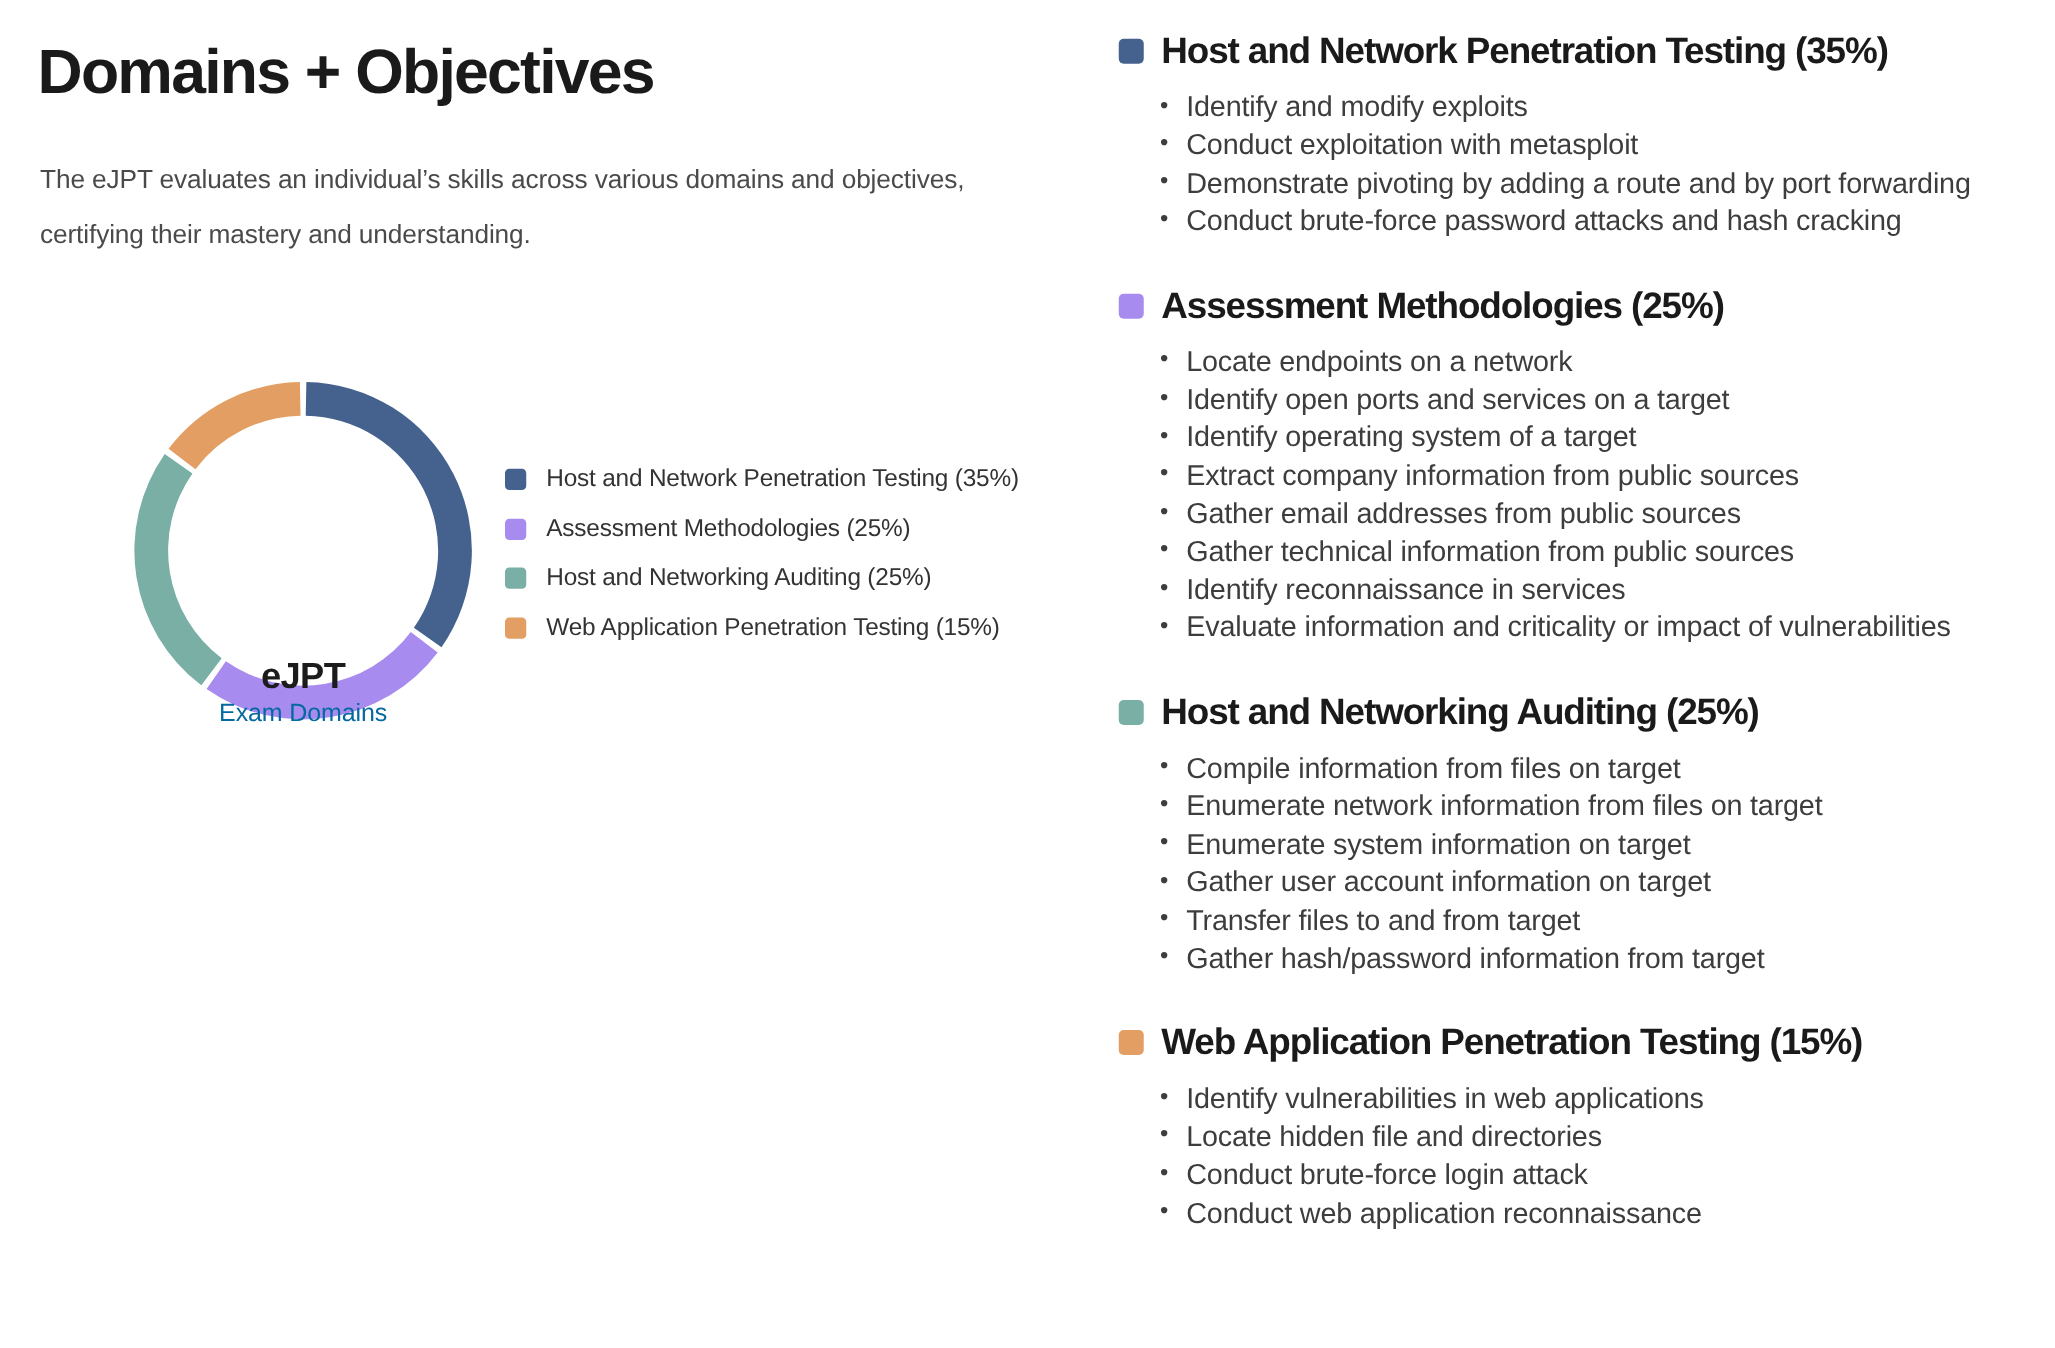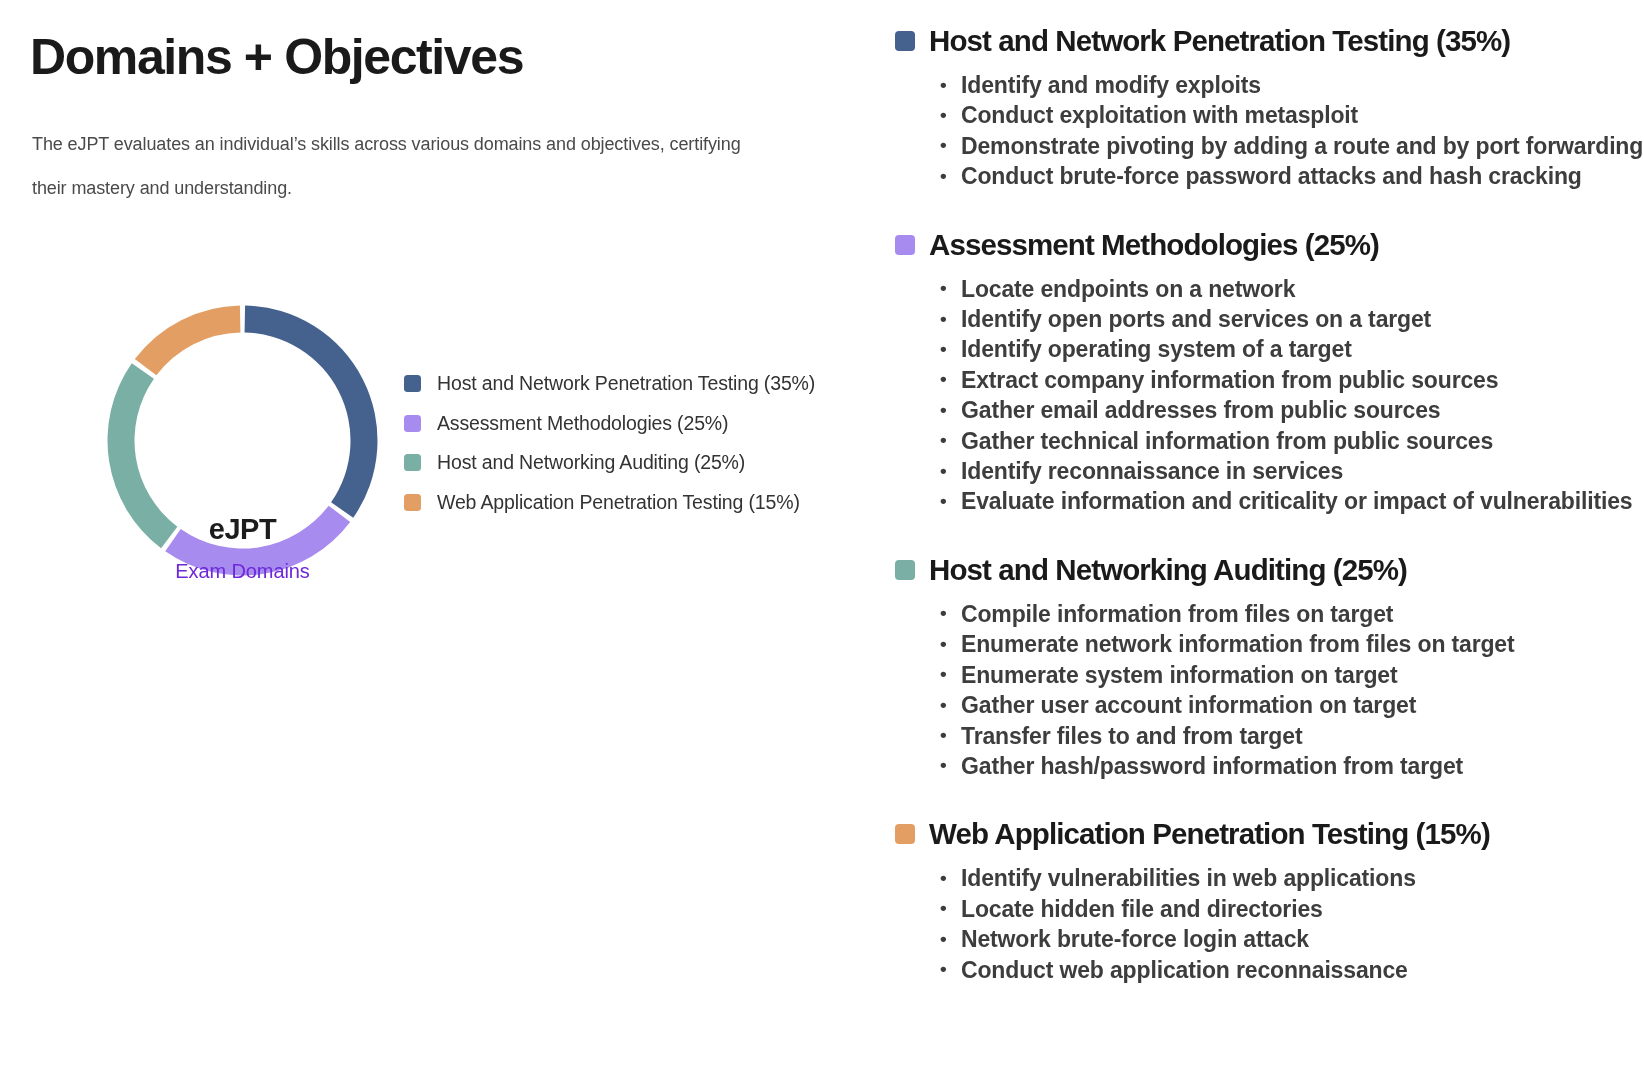"Identify and modify exploits" .domain-list { font-weight: bold -> none; margin: 12px -> 0 }
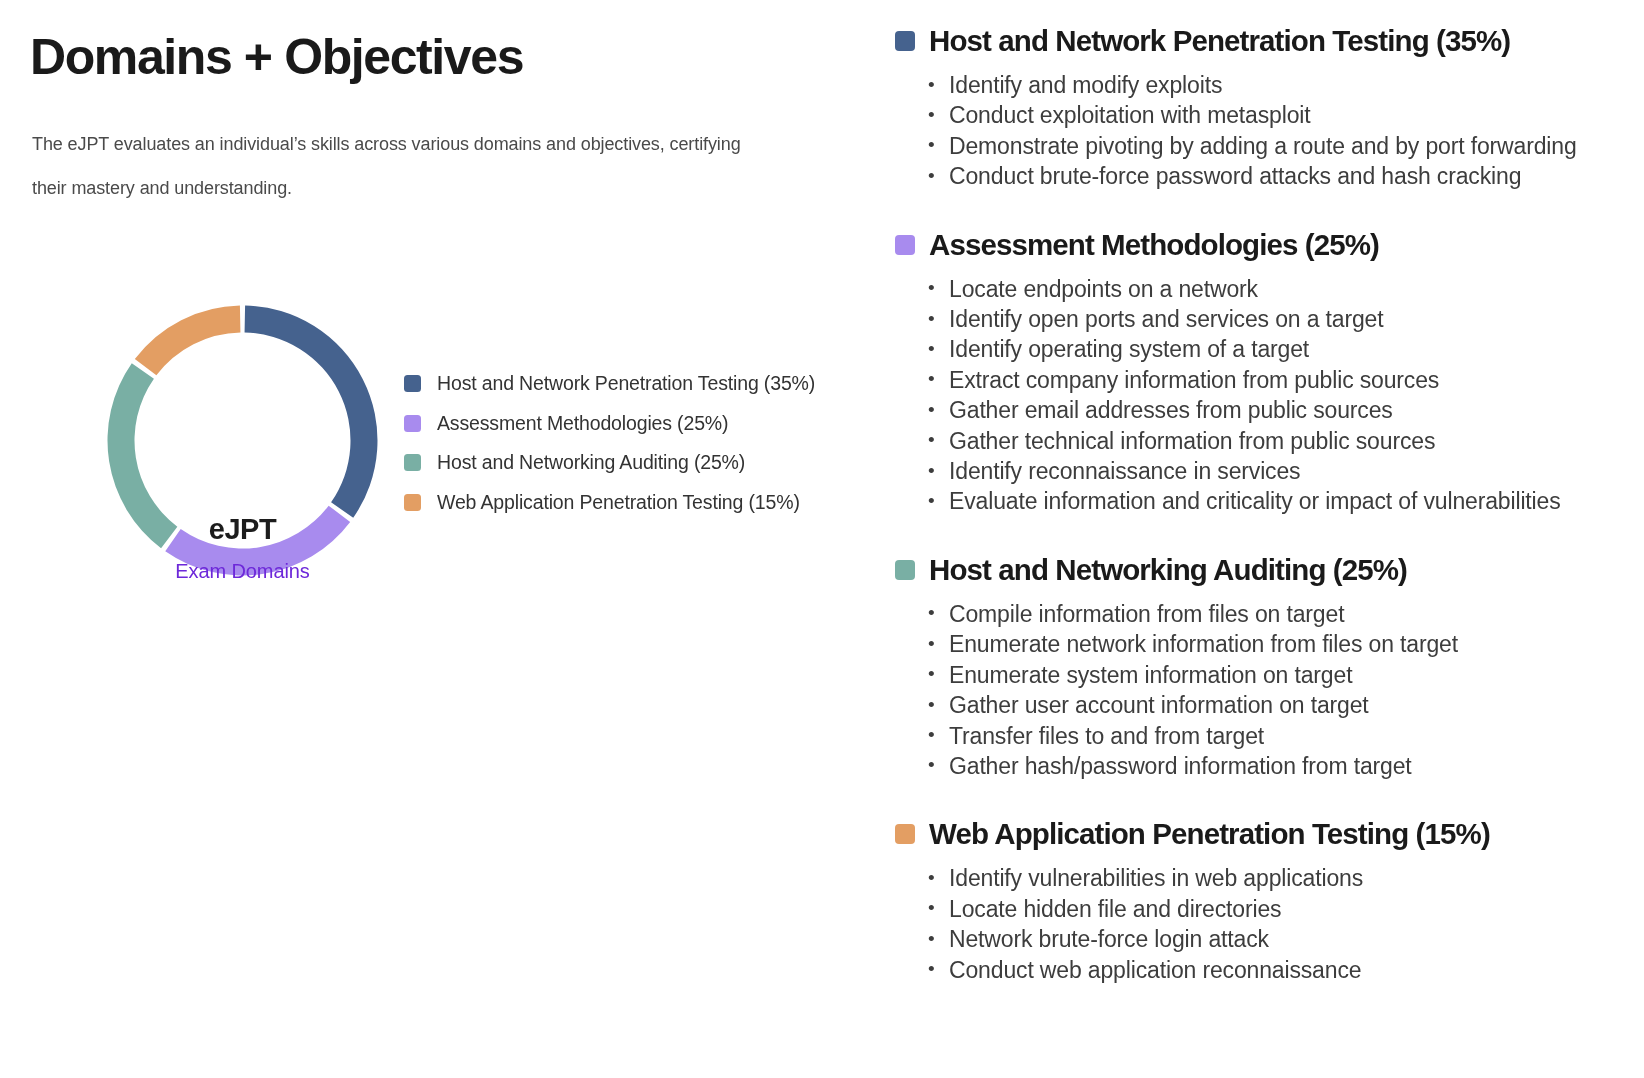"The eJPT evaluates an individual’s" .intro-text { font-size: 18px -> 21px }
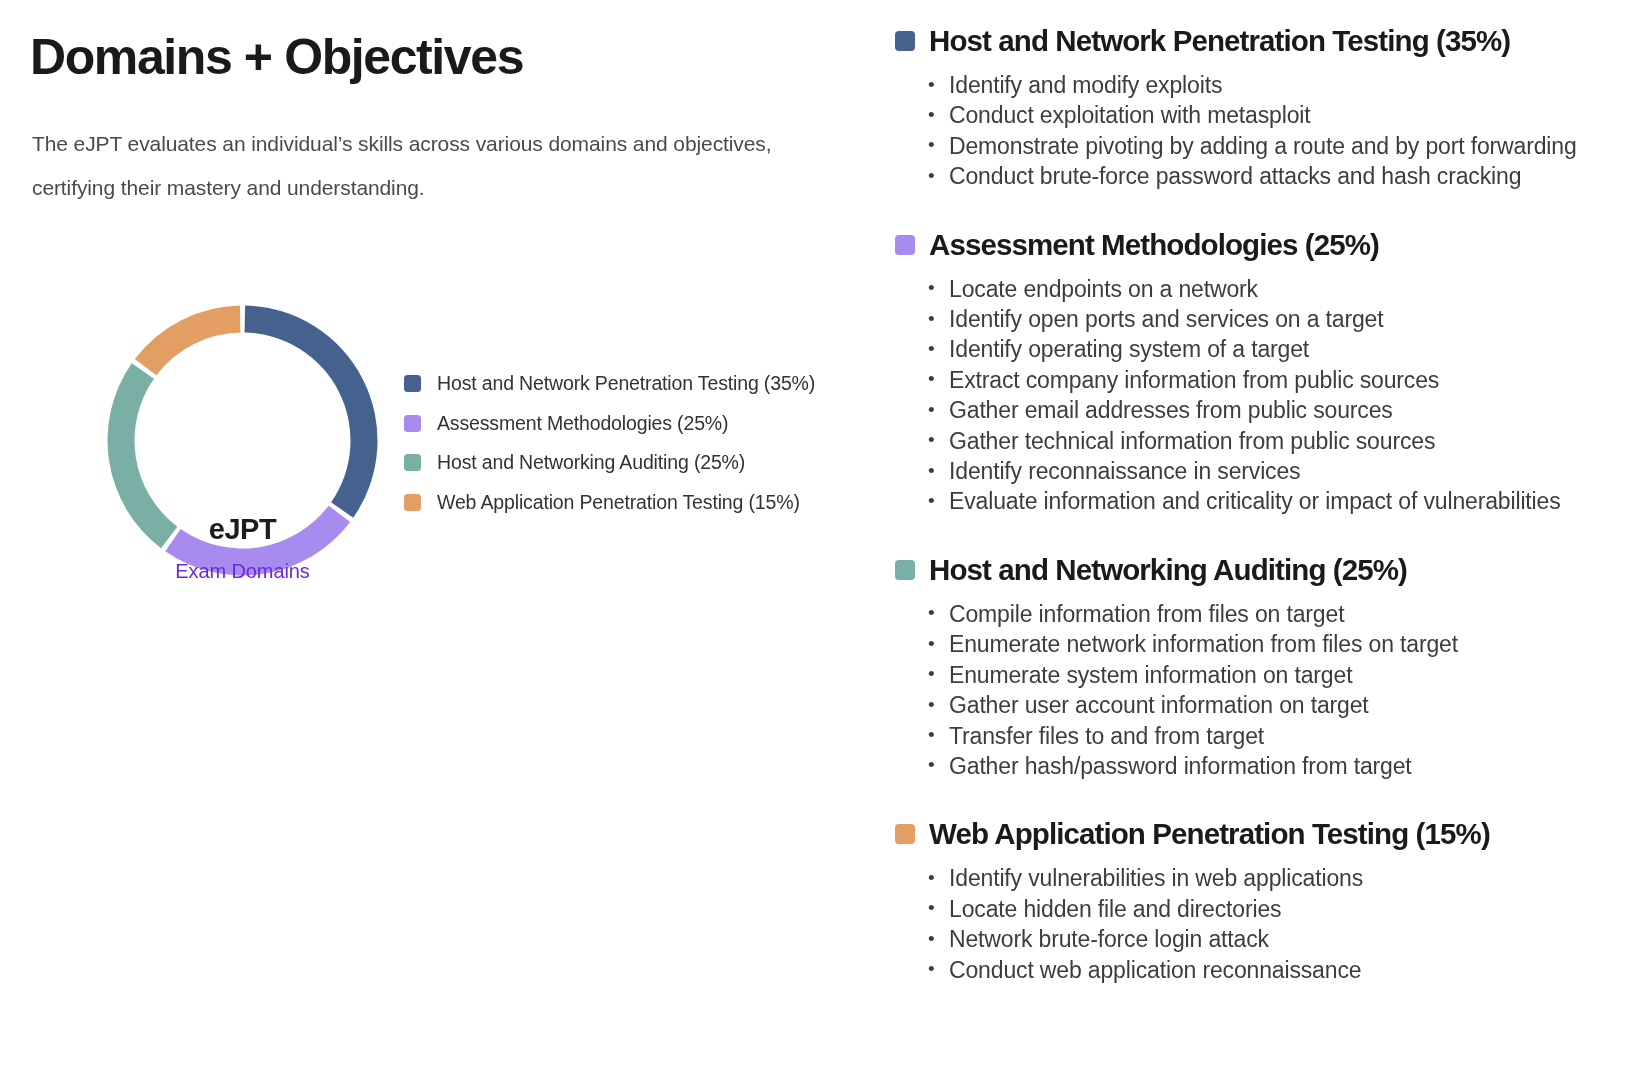"Exam Domains" .donut-center-sub { color: #6d28d9 -> #0369a1; margin-top: 16px -> 4px }
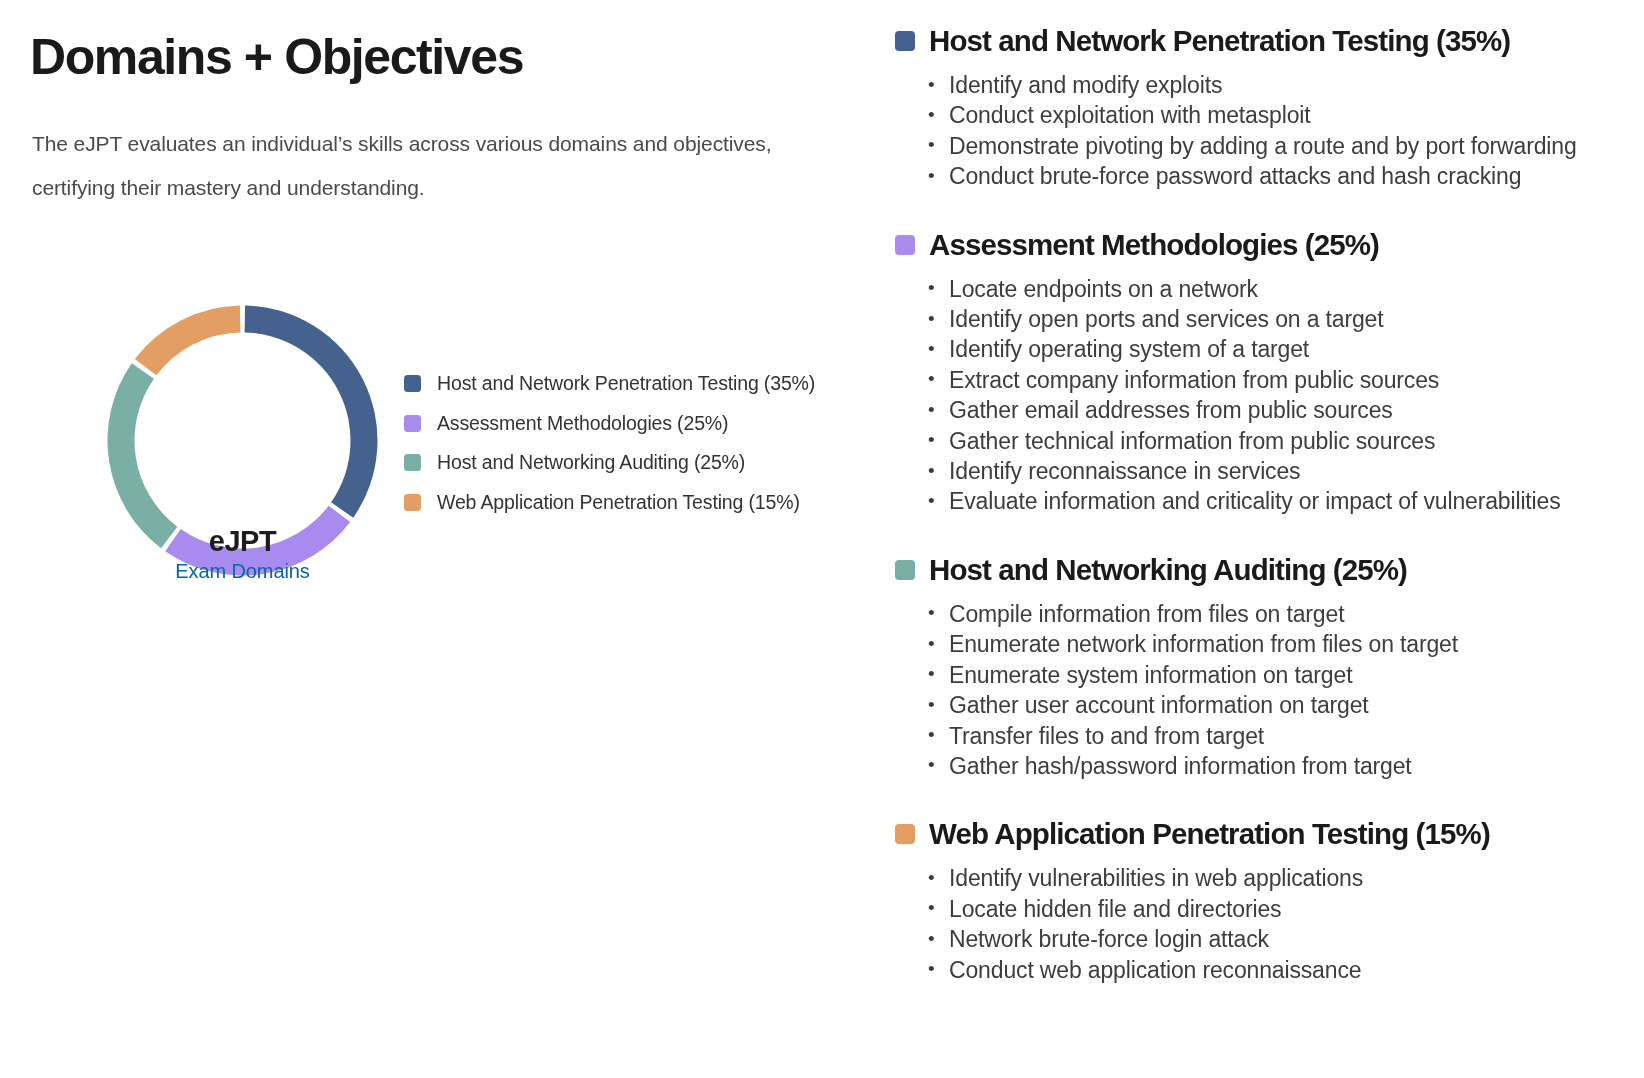"Network brute-force login attack" li { text: Network -> Conduct }
